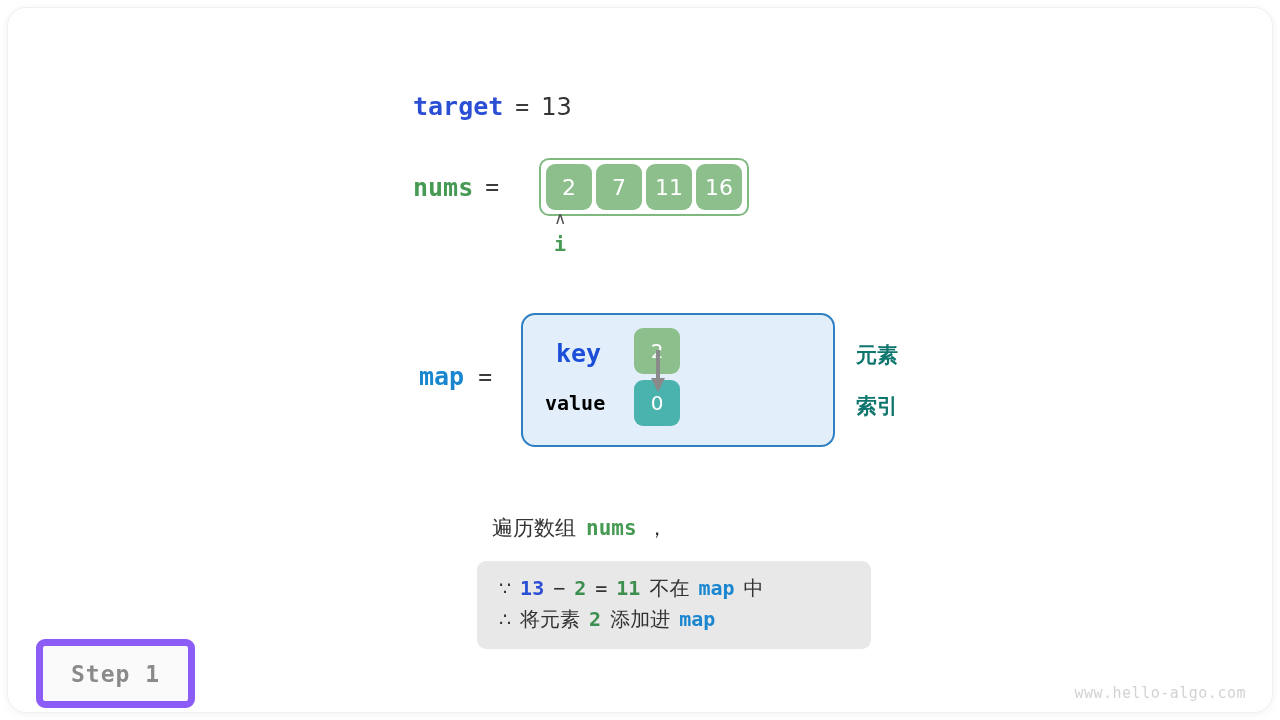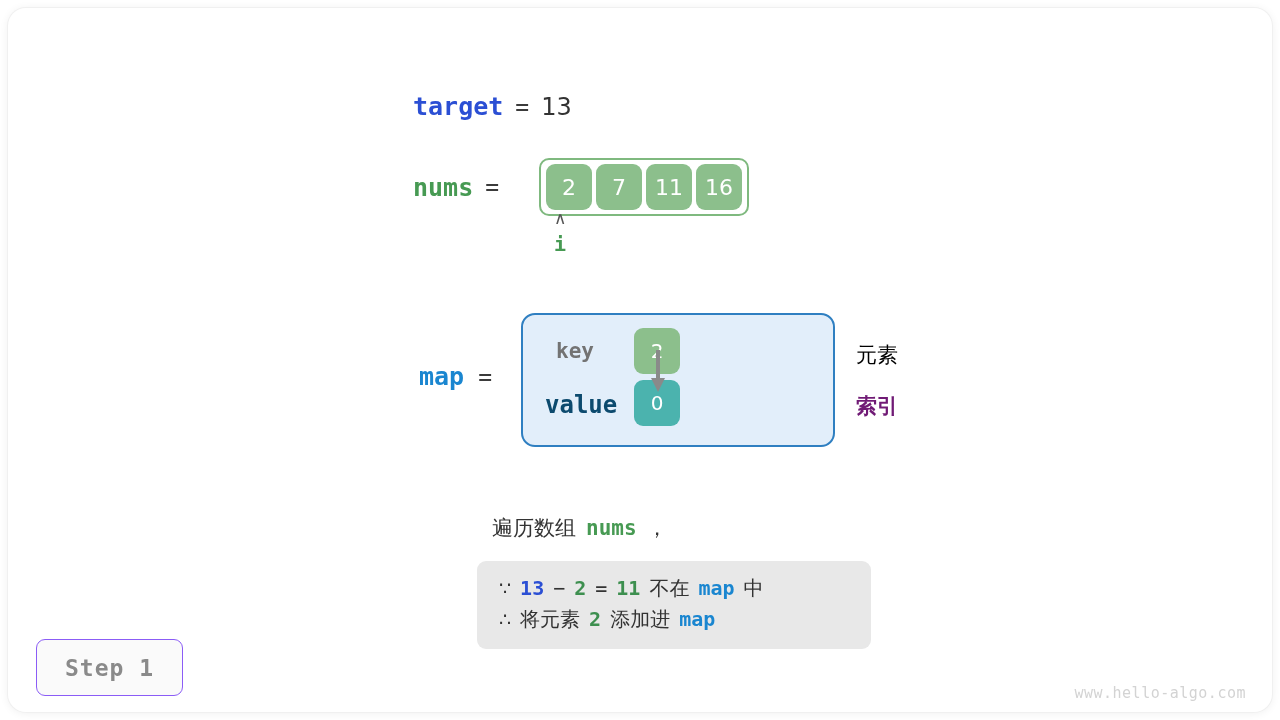"key" #map-key-label { color: #737373 -> #1d4ed8; font-size: 21px -> 25px }
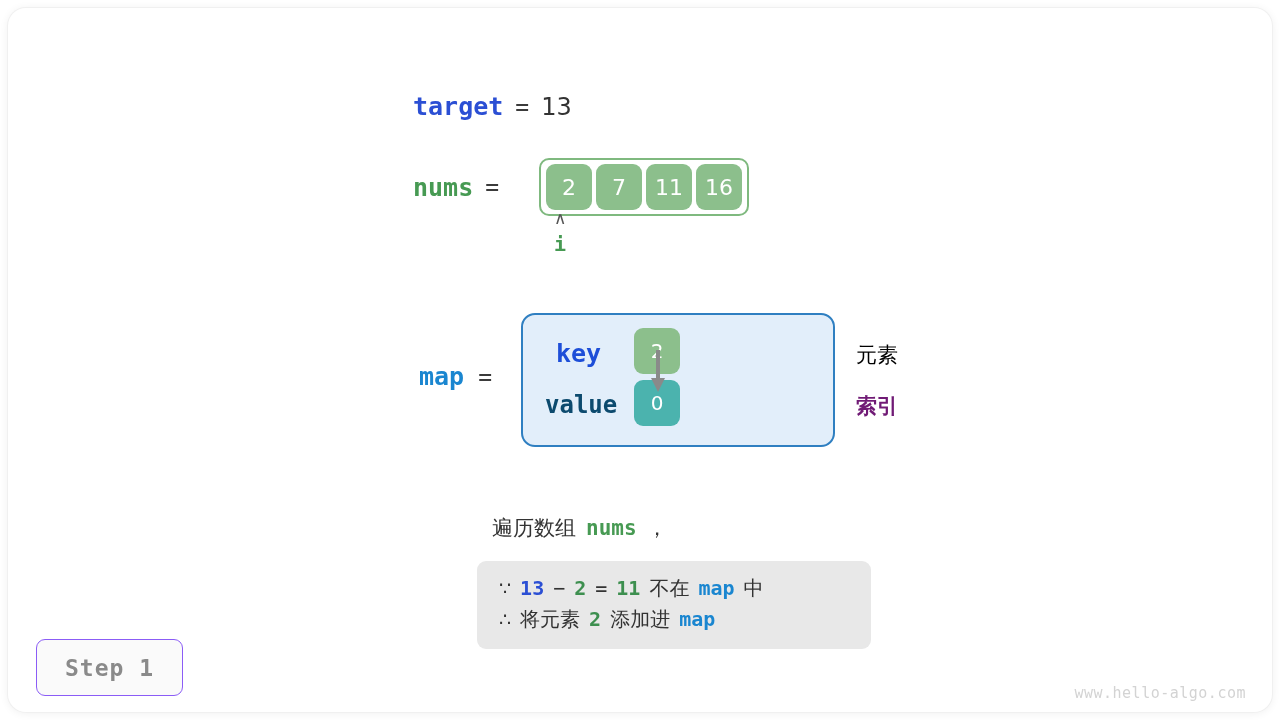"元素" #legend-element { color: #000000 -> #0f766e; font-weight: normal -> bold }
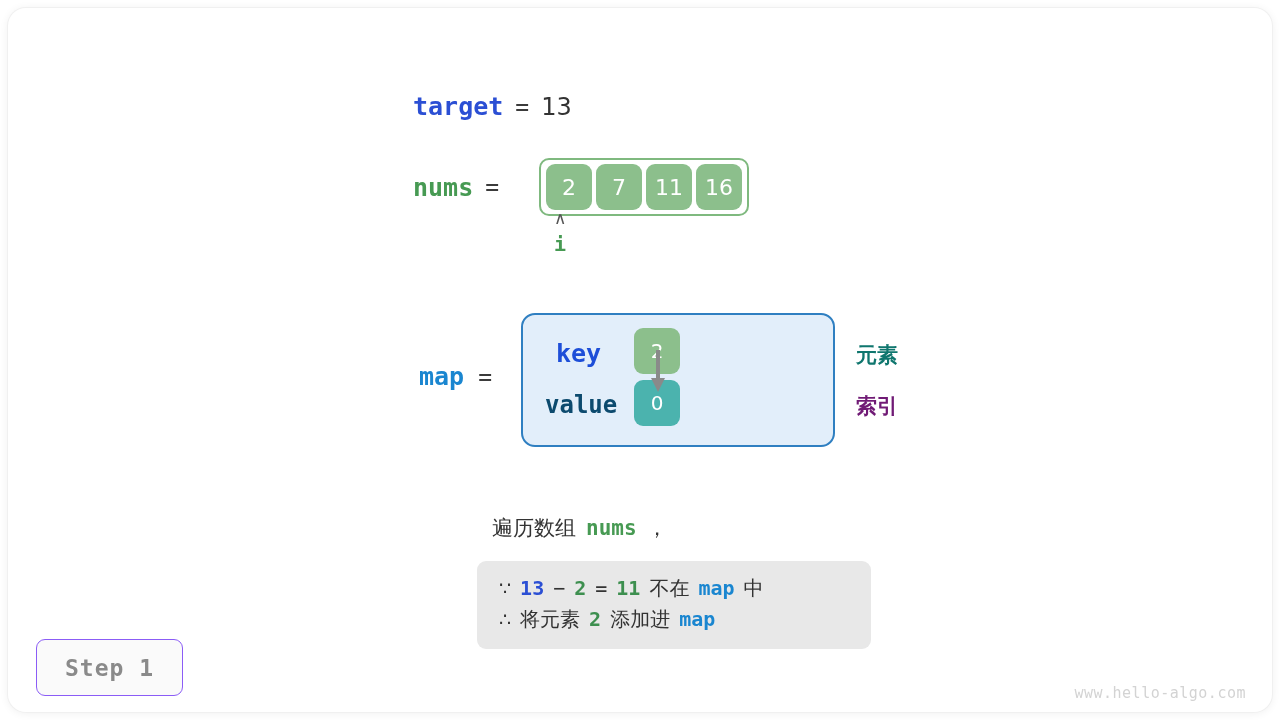"value" #map-value-label { color: #0c4a6e -> #000000; font-size: 24px -> 20px }
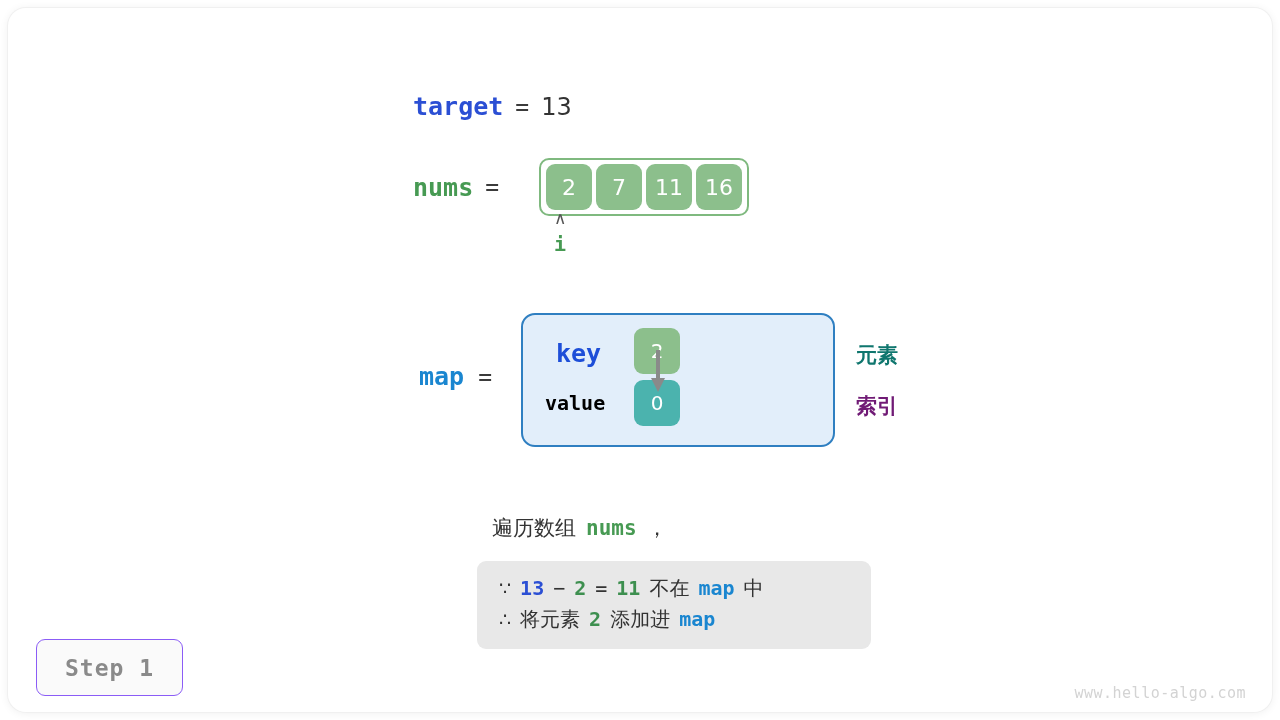"索引" #legend-index { color: #701a75 -> #0f766e }
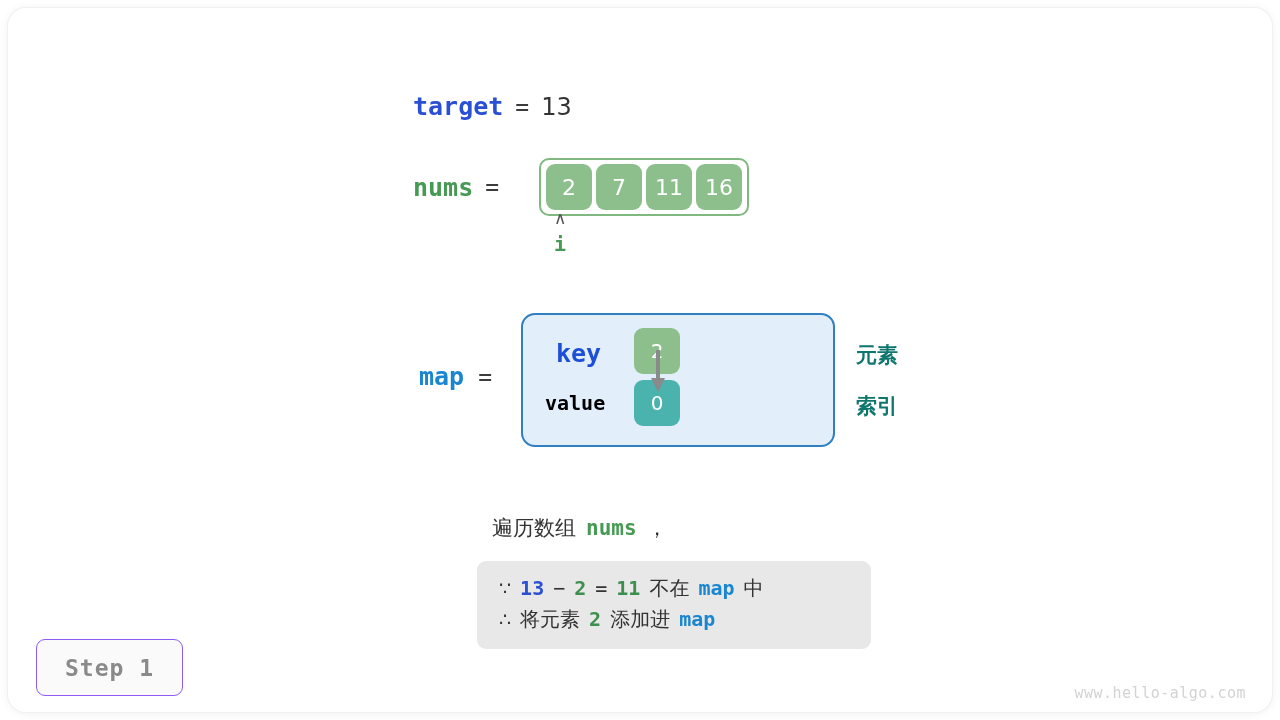"Step 1" #step-badge { border: 1px solid #8b5cf6 -> 7px solid #8b5cf6 }
